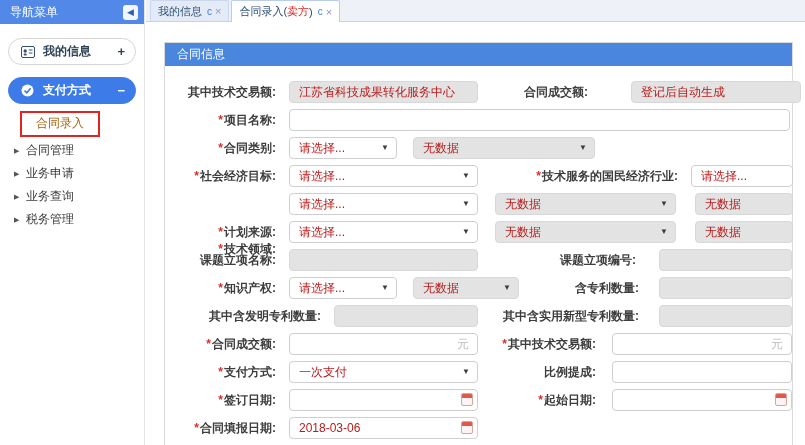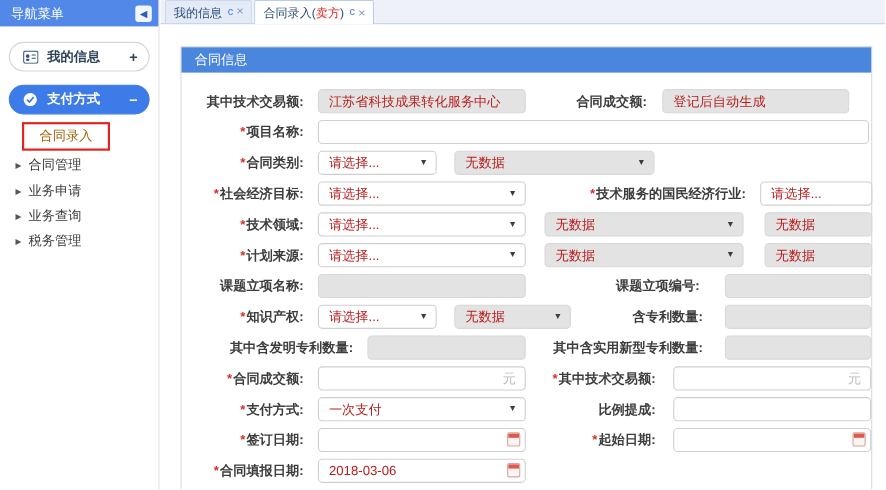"登记后自动生成" div.ffld { left: 437px -> 466px }
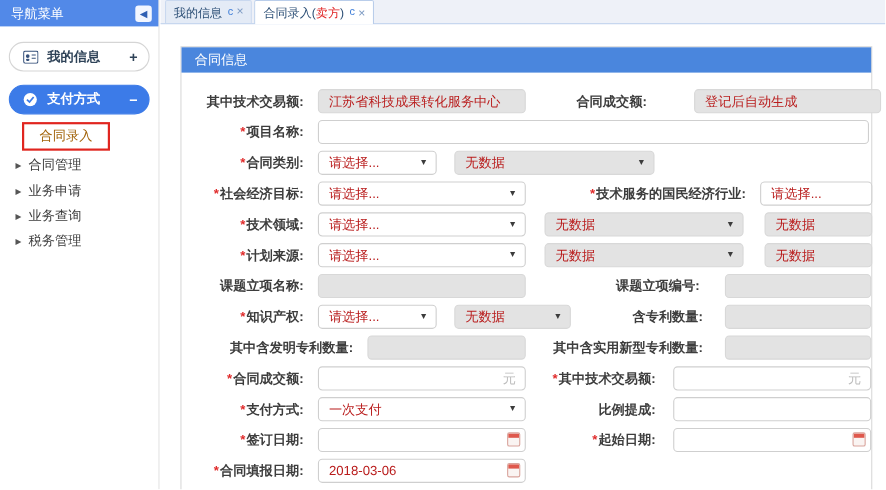"*技术领域:" div.flabel { margin-top: none -> 45px }
